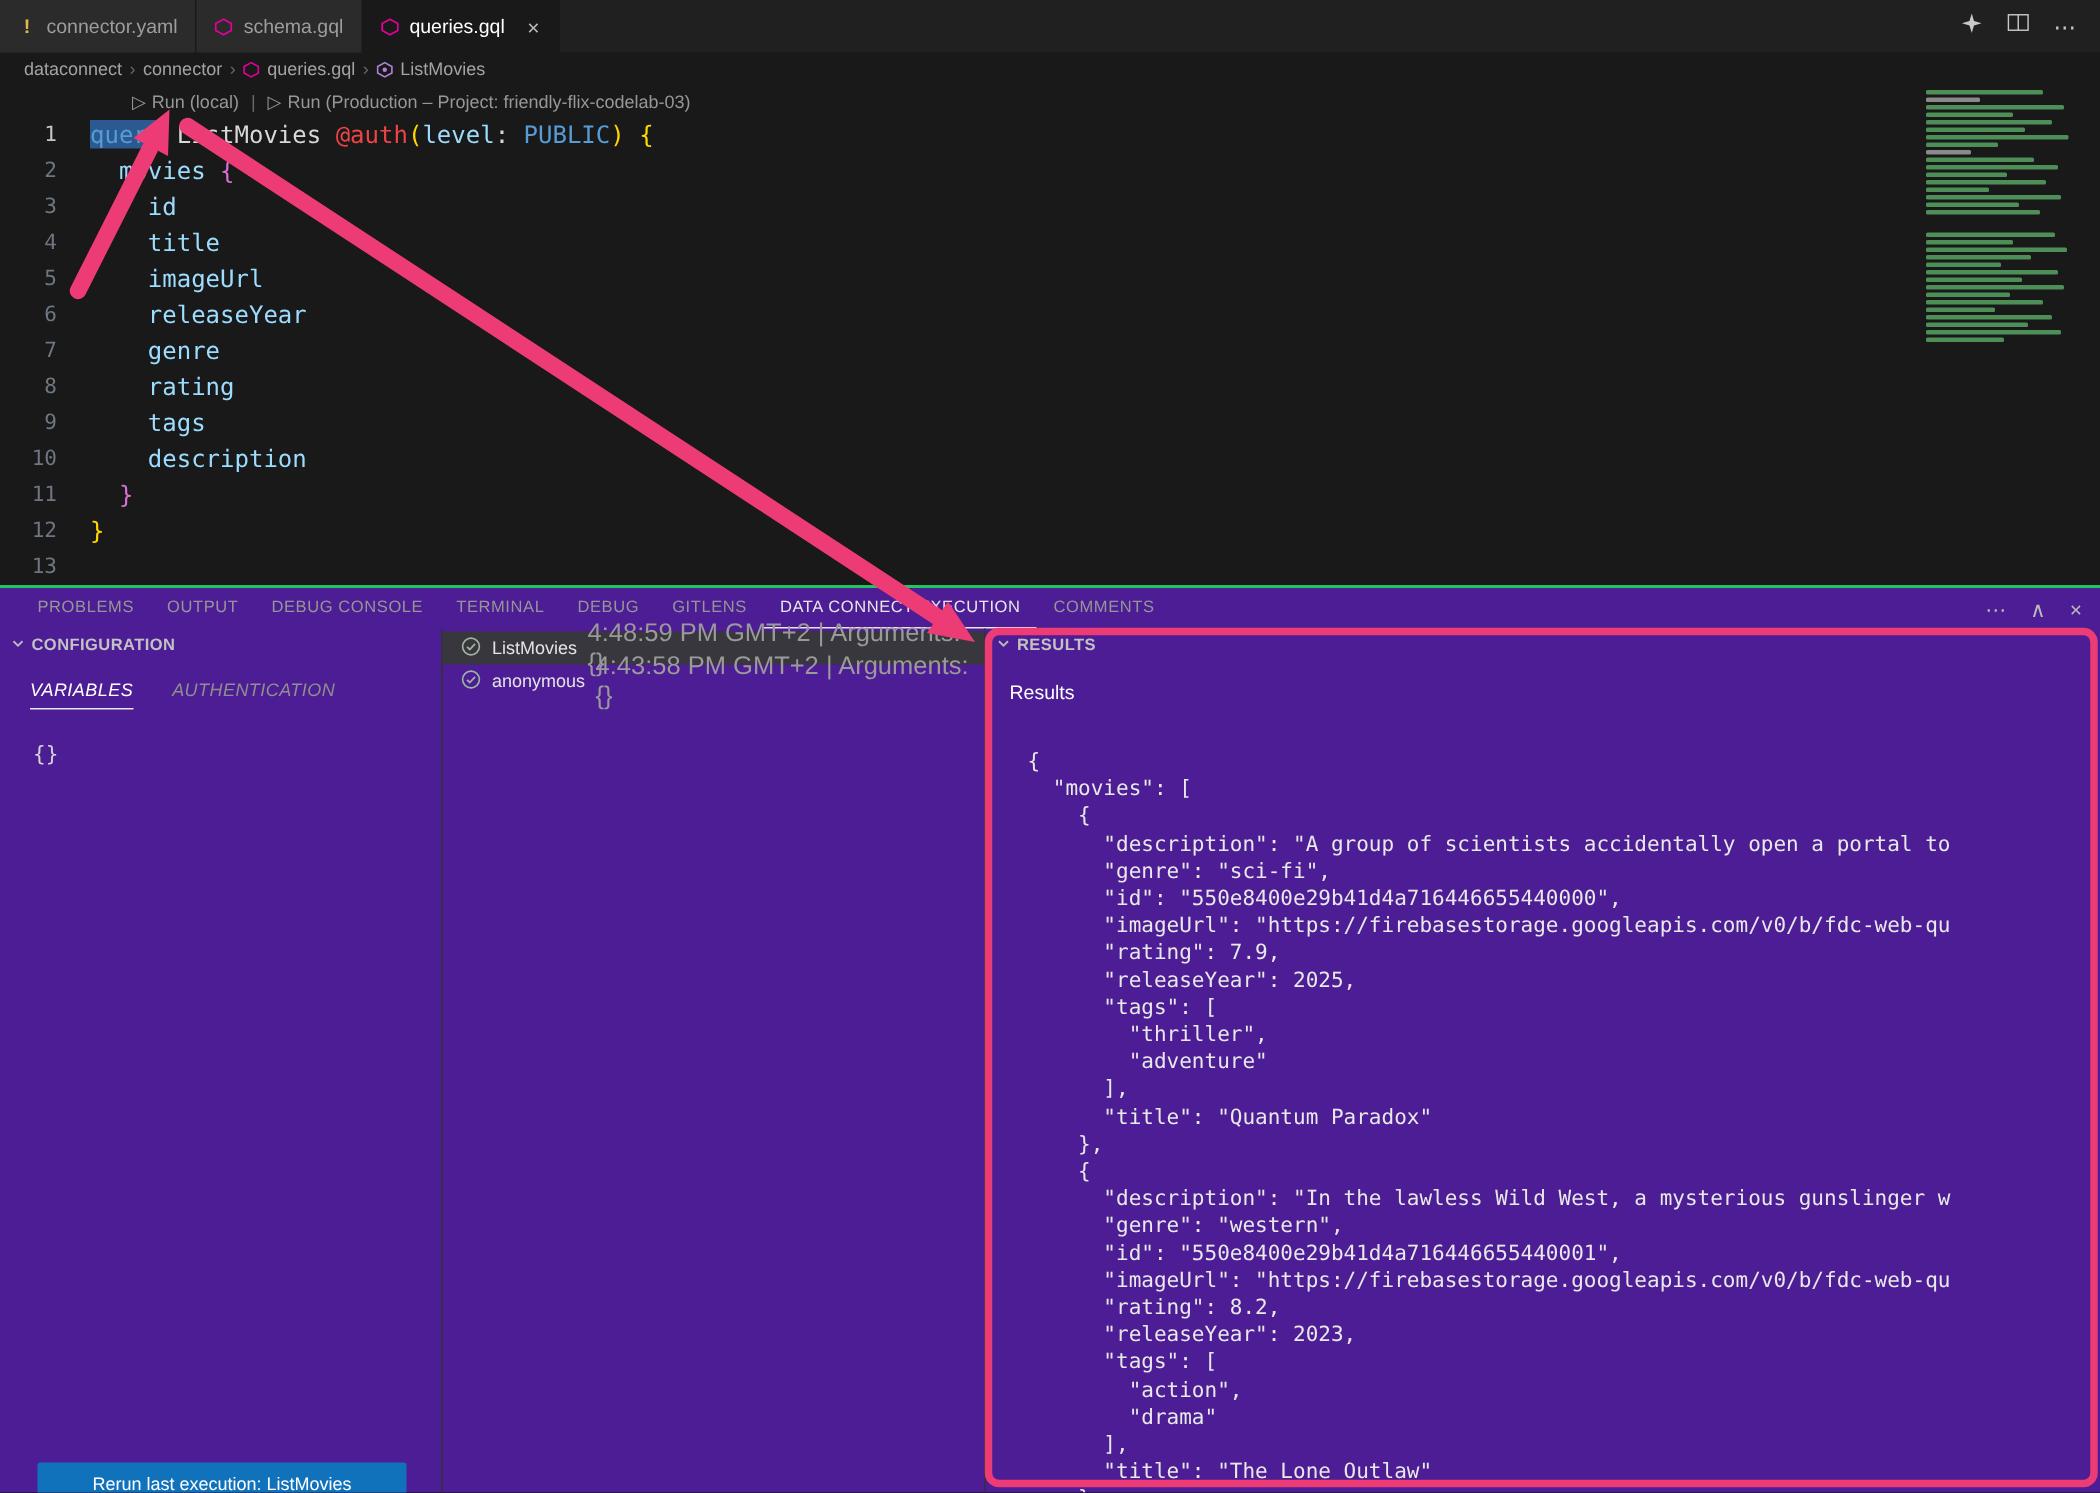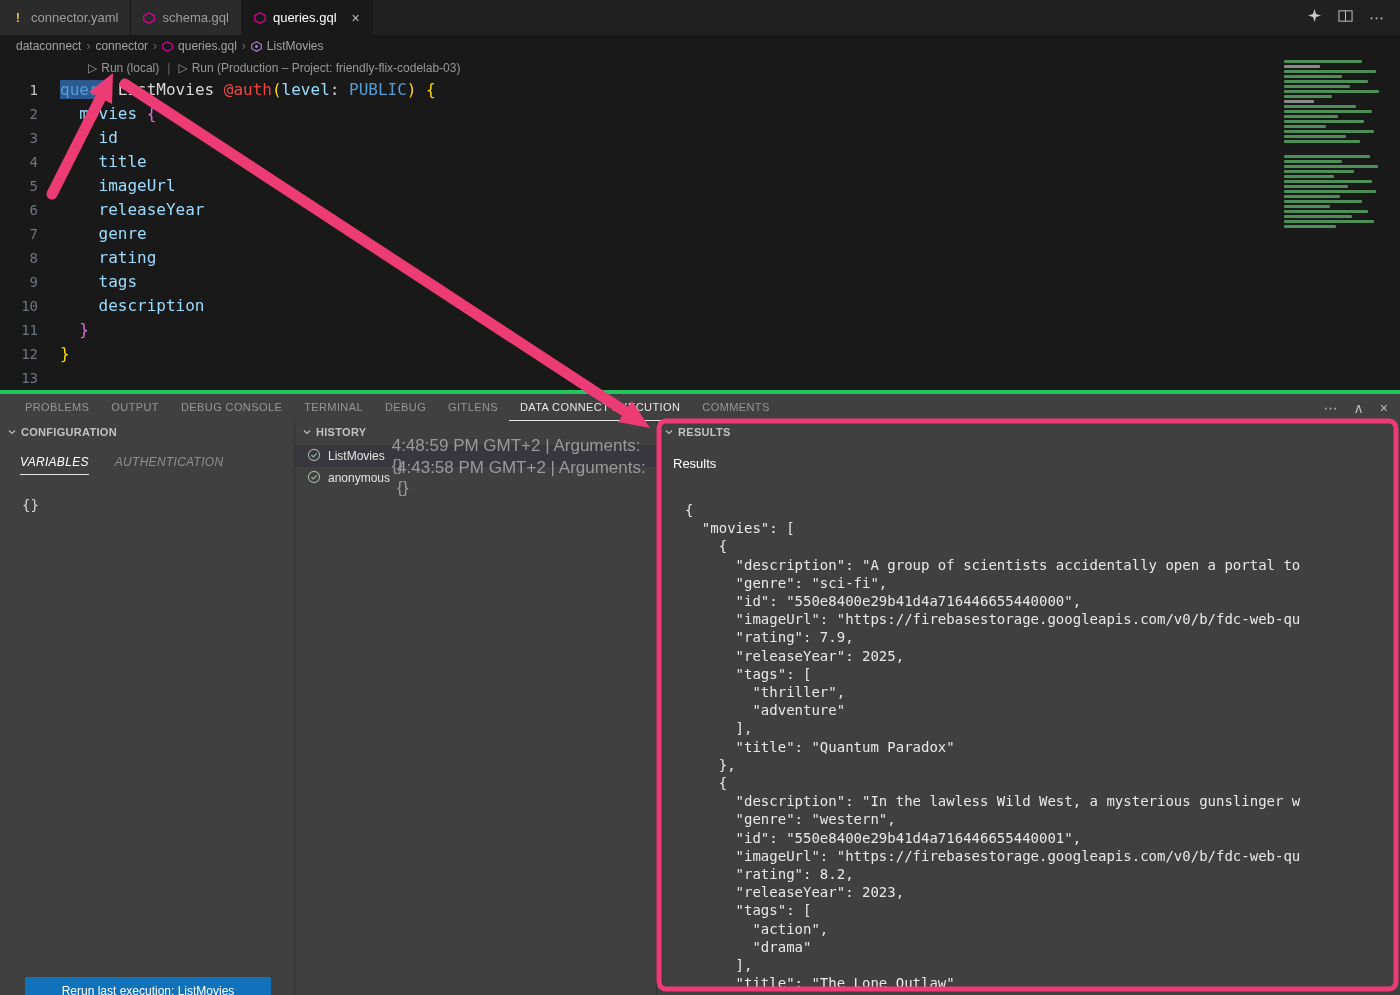"PROBLEMS" .panel { background: #404040 -> #4c1d95; border-top: 4px solid #22c55e -> 2px solid #22c55e }
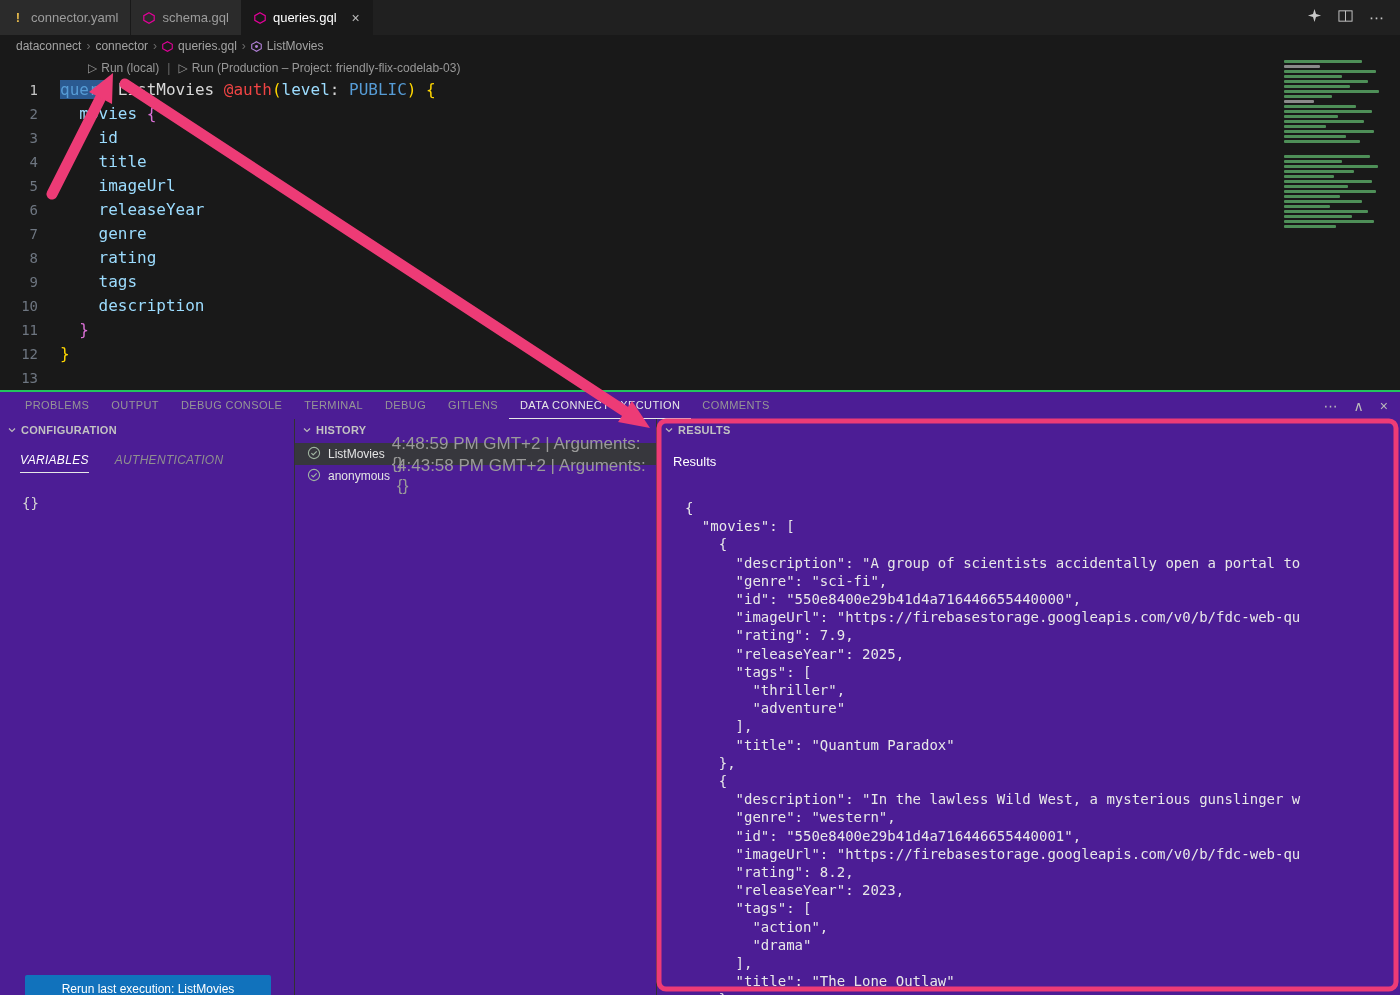"HISTORY" div.sec-head { html: <div> <span> <svg> <path></path> </svg> </span> <span>HISTORY</span> </div> -> none }
